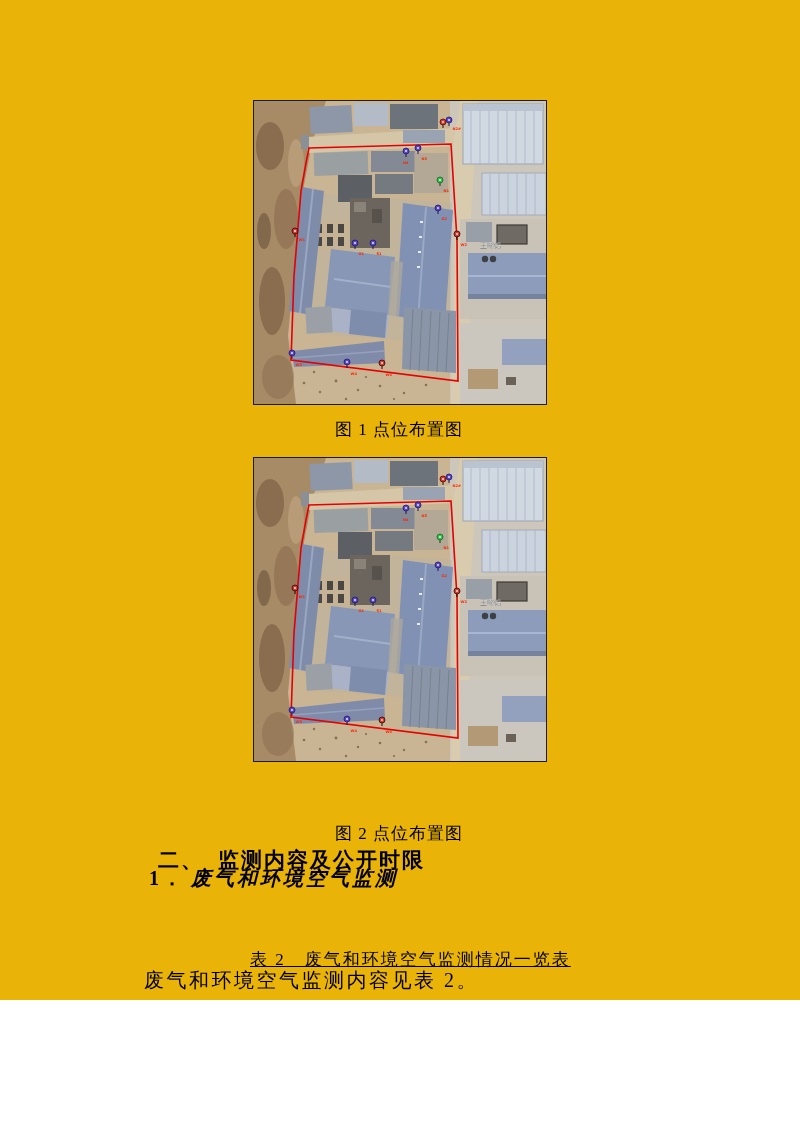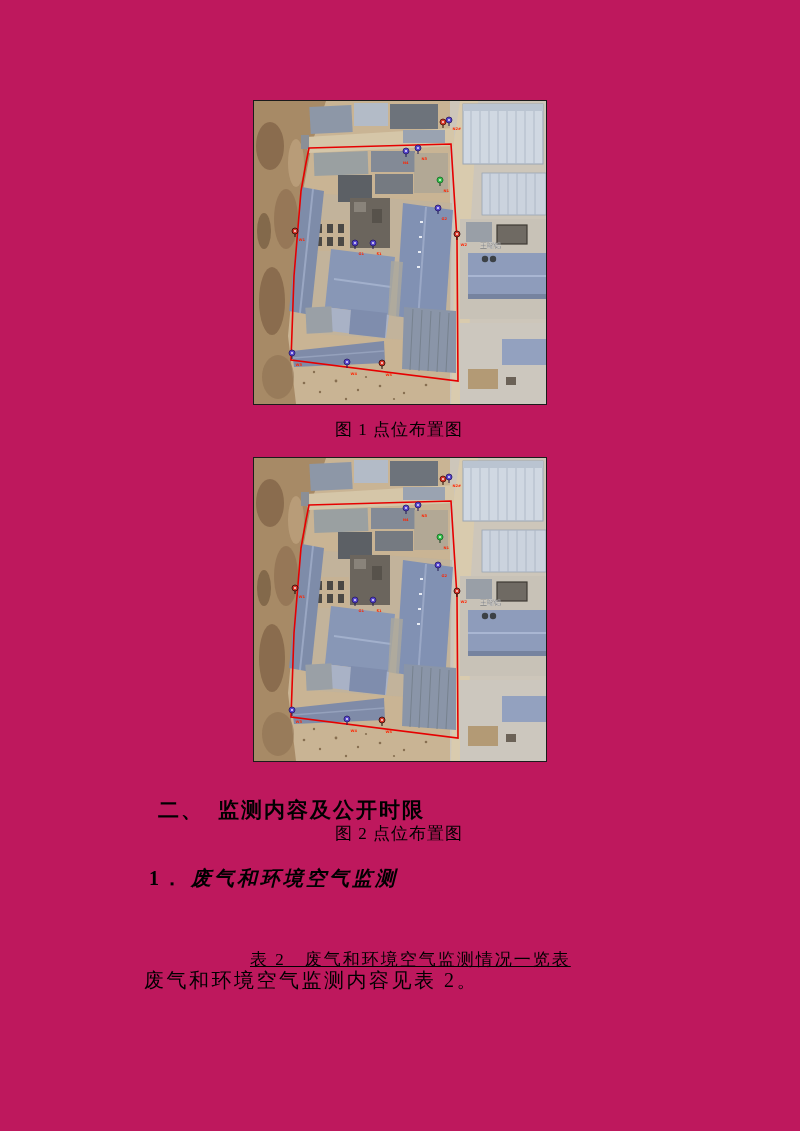"图 1 点位布置图" .page { background: #be185d -> #eab308; height: 1131px -> 1000px }
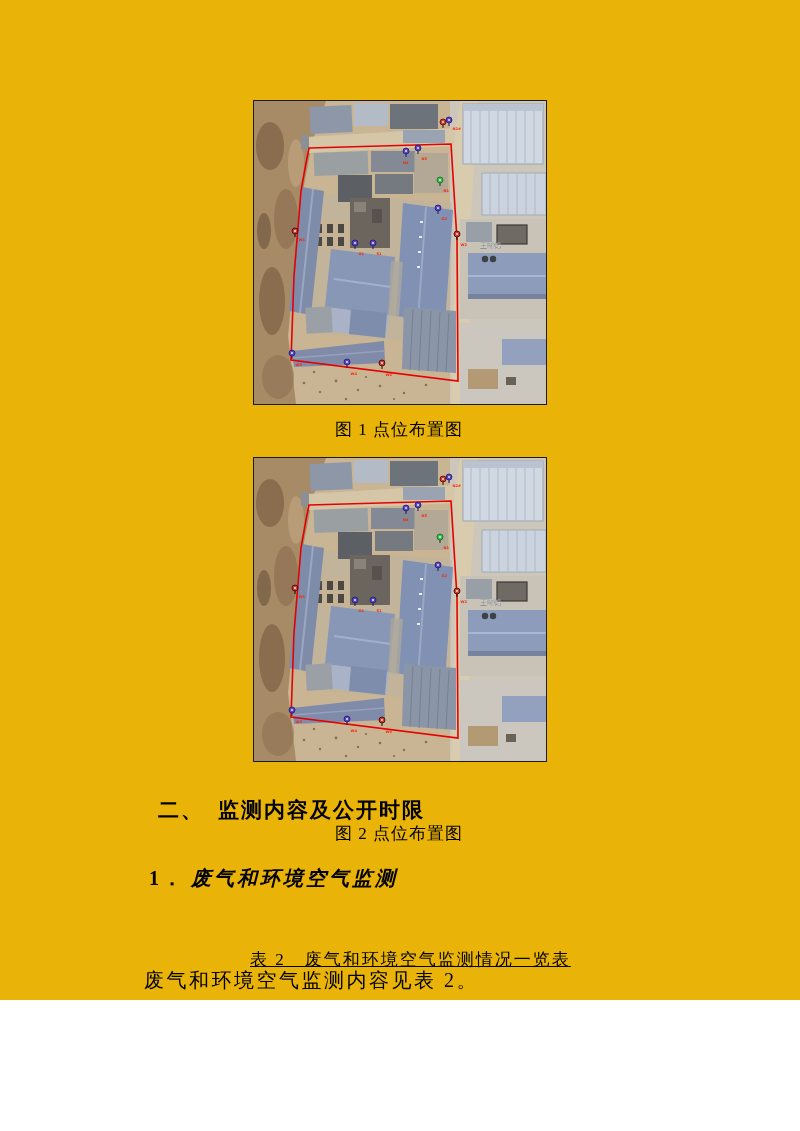"二、 监测内容及公开时限" div.h2 { top: 795px -> 845px }
